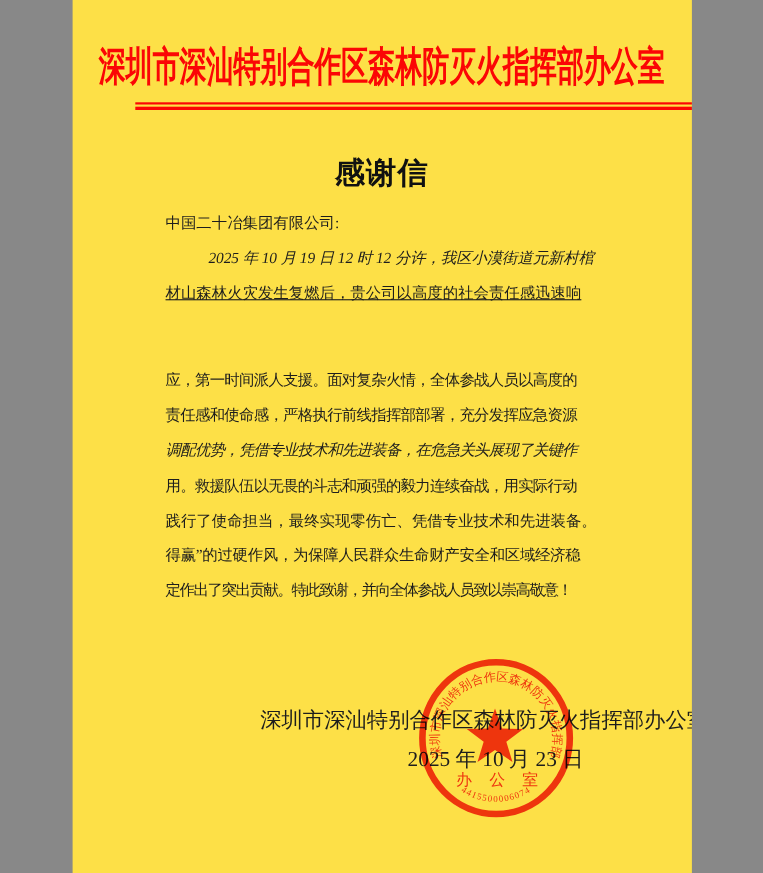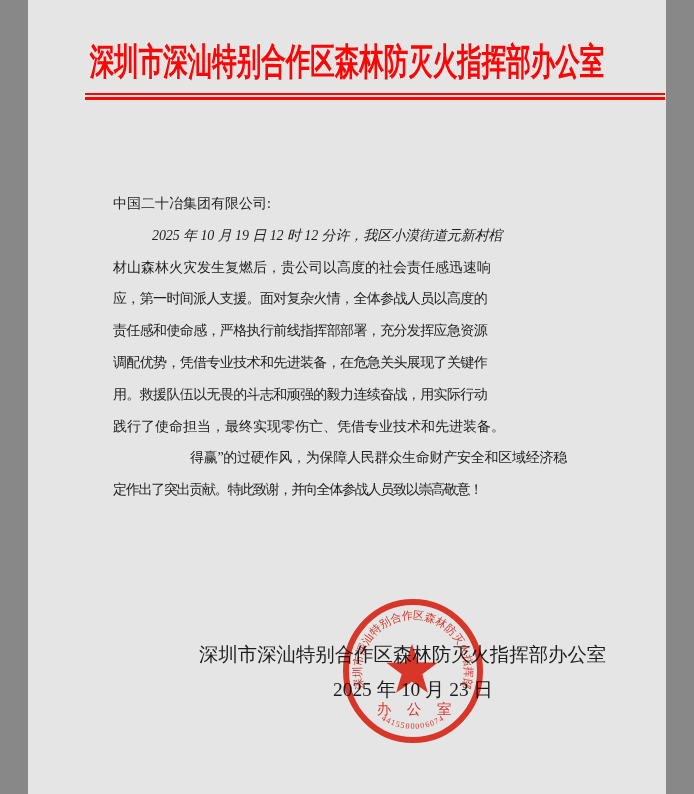"深圳市深汕特别合作区森林防灭火指挥部办公室" .page { background: #e5e5e5 -> #fde047; width: 638px -> 563px }
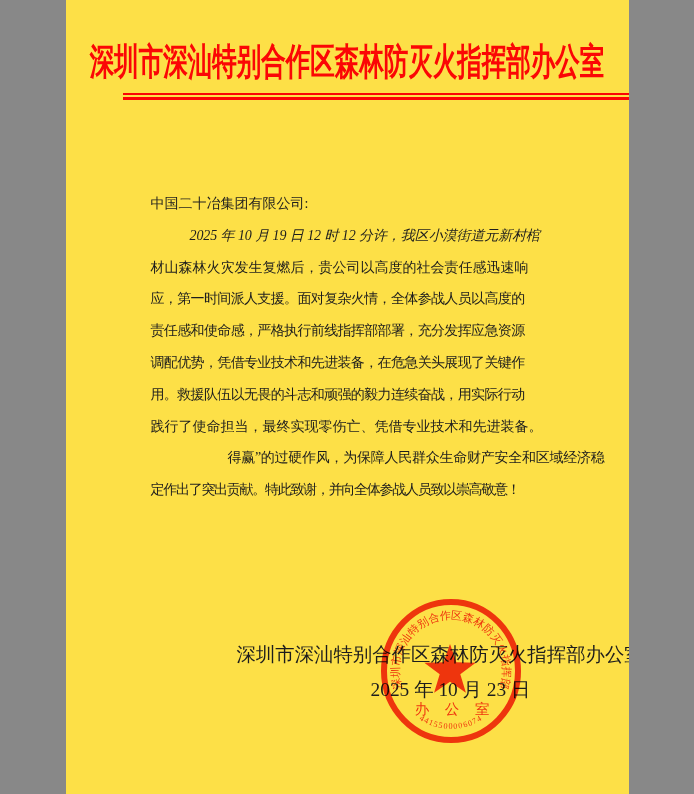"感谢信" div.letter-title { html: none -> <div>感谢信</div> }
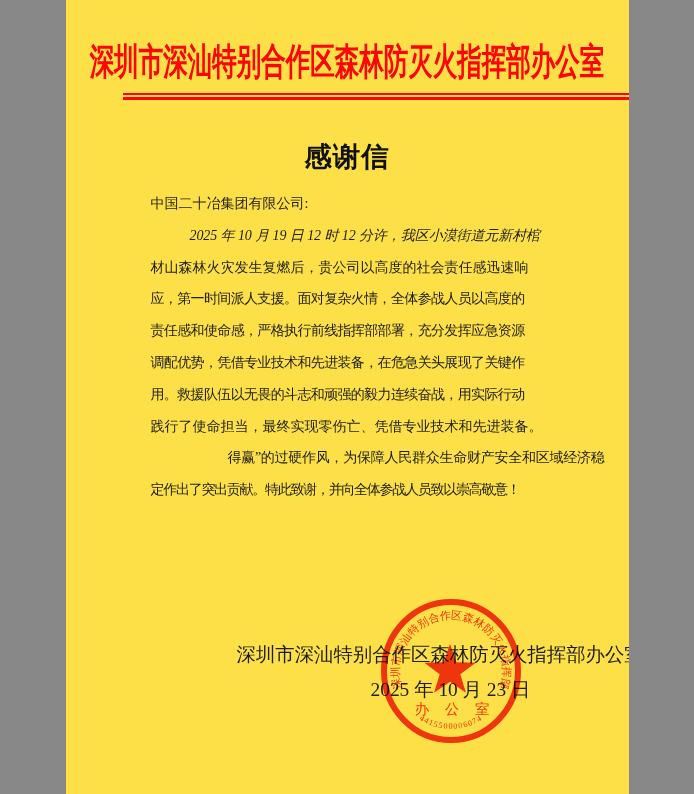"材山森林火灾发生复燃后，贵公司以高度的社会责任感迅速响" div.line { text-decoration: none -> underline }
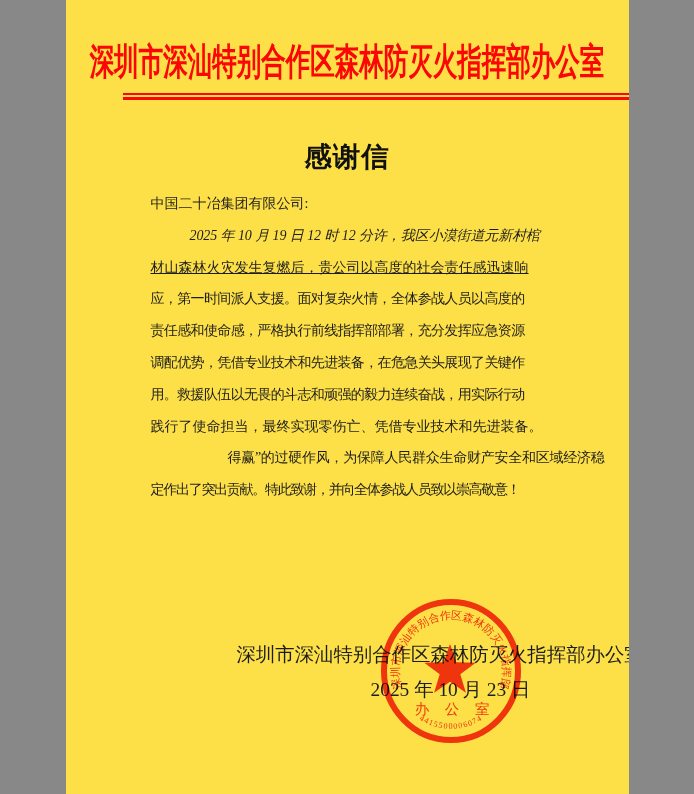"应，第一时间派人支援。面对复杂火情，全体参战人员以高度的" div.line { margin-top: none -> 48px }
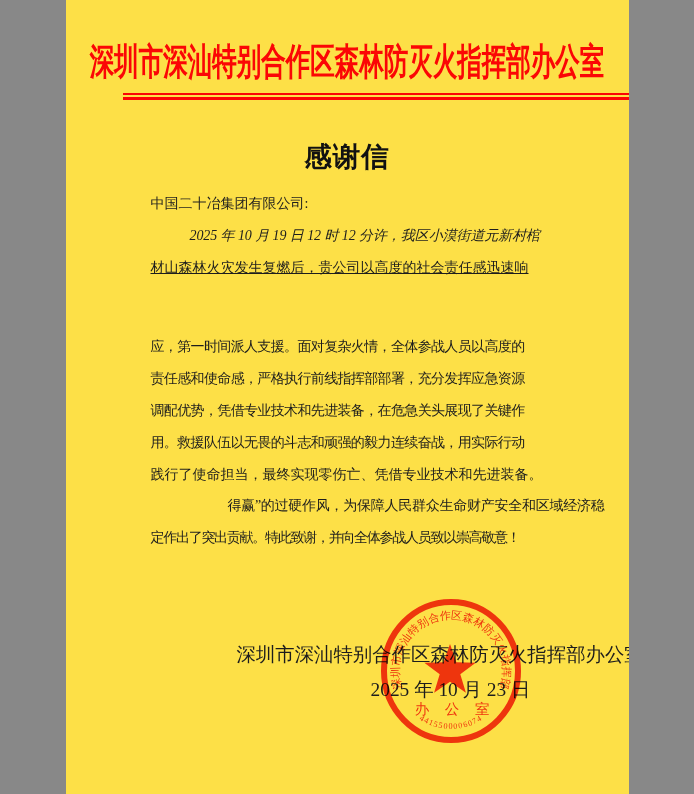"调配优势，凭借专业技术和先进装备，在危急关头展现了关键作" div.line { font-style: none -> italic }
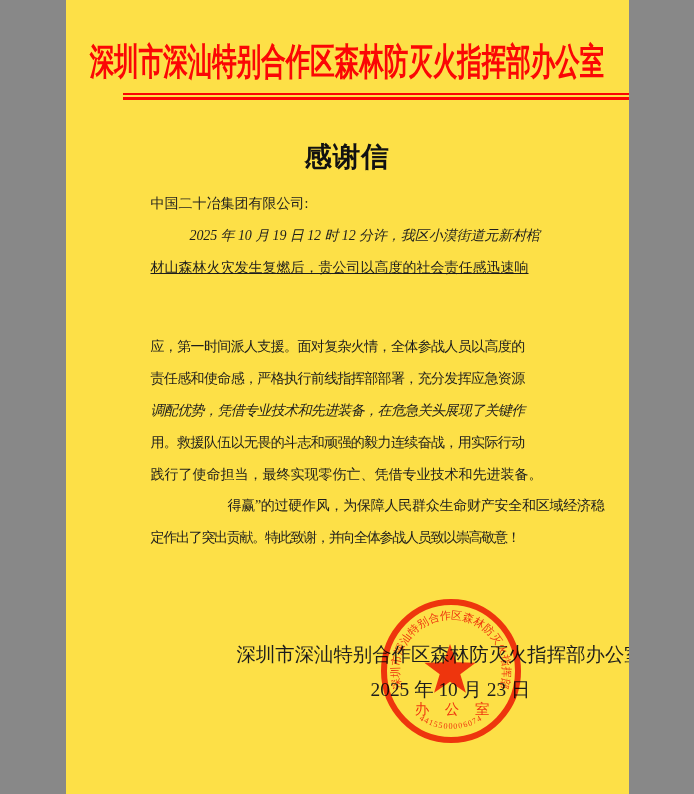"得赢”的过硬作风，为保障人民群众生命财产安全和区域经济稳" div.line { text-align: center -> none }
